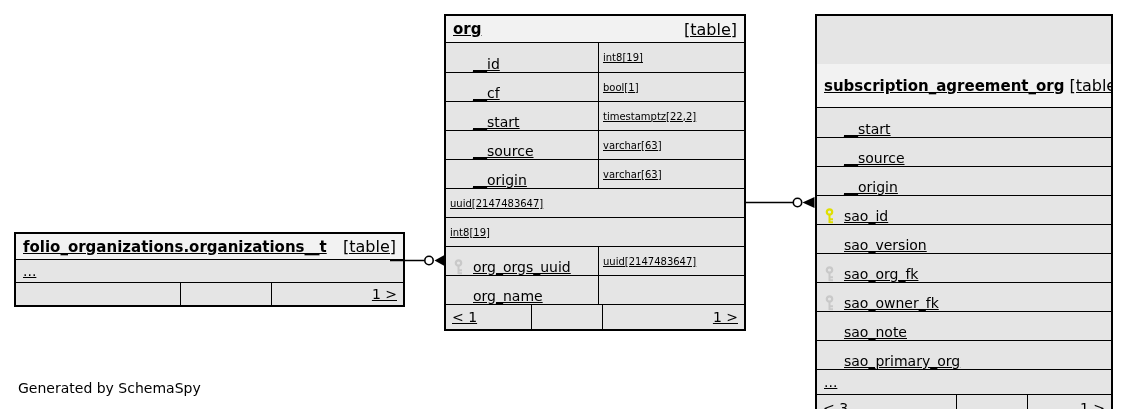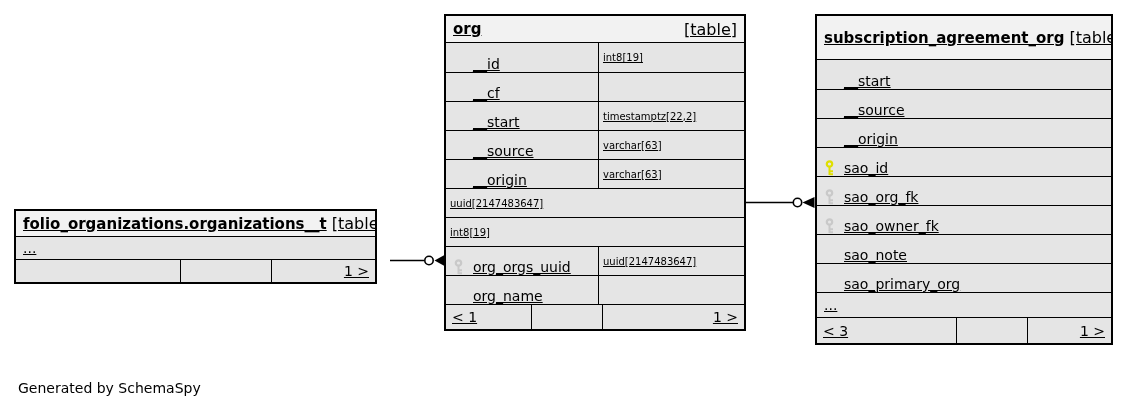"bool[1]" span.cell-type { html: none -> <span>bool[1]</span> }
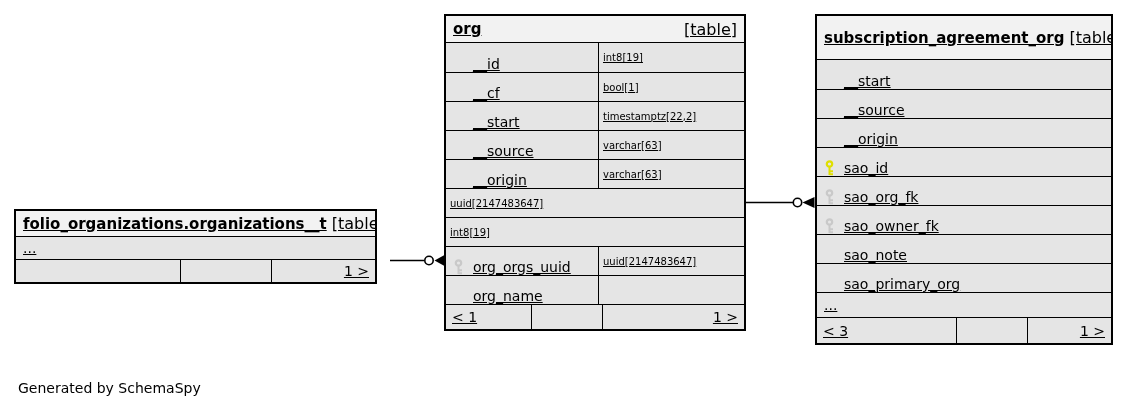"subscription_agreement_org" #tbl-sao .hdr { margin-top: none -> 48px }
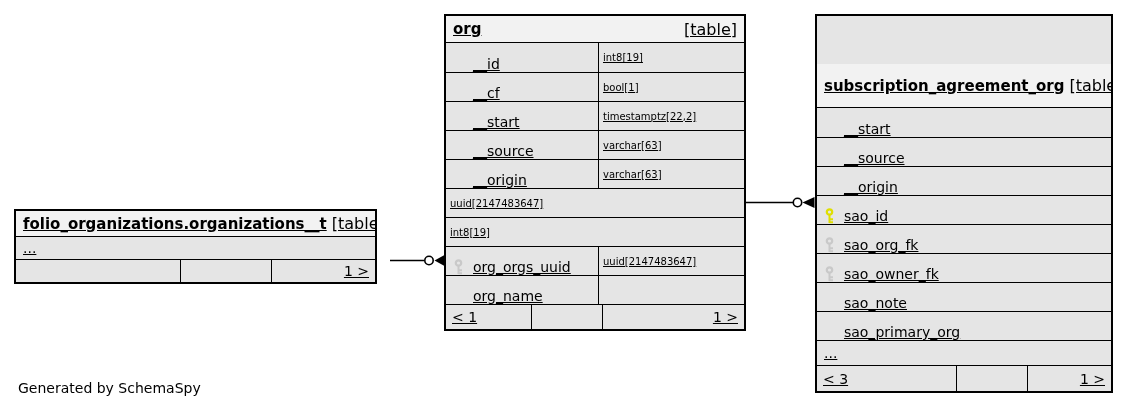"folio_organizations.organizations__t" #tbl-left { top: 209px -> 232px; width: 363px -> 391px }
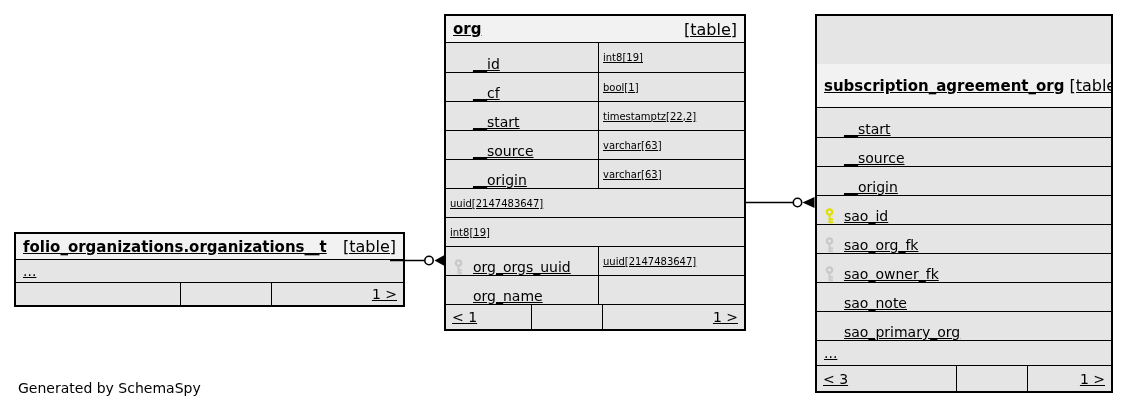"sao_version" div.trow { html: none -> <div> <span> <span></span> <span>sao_version</span> </span> </div> }
